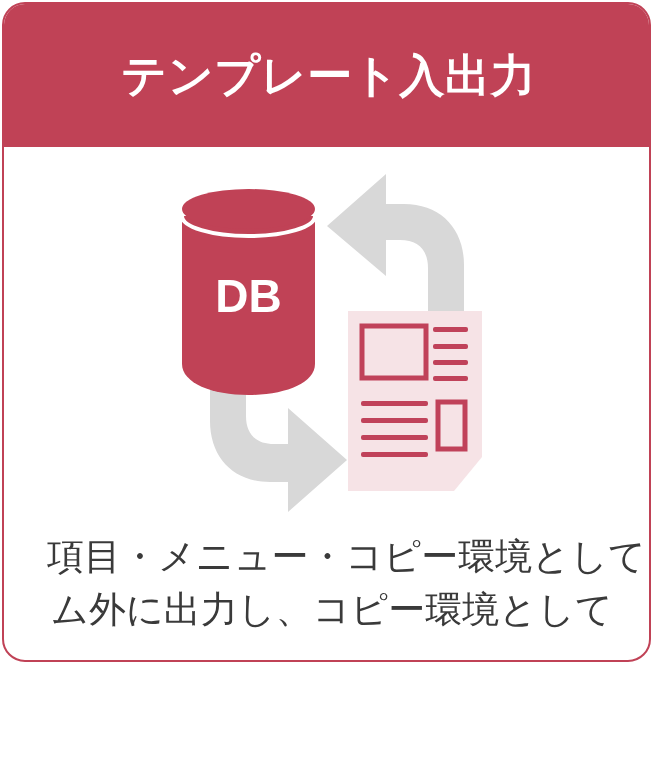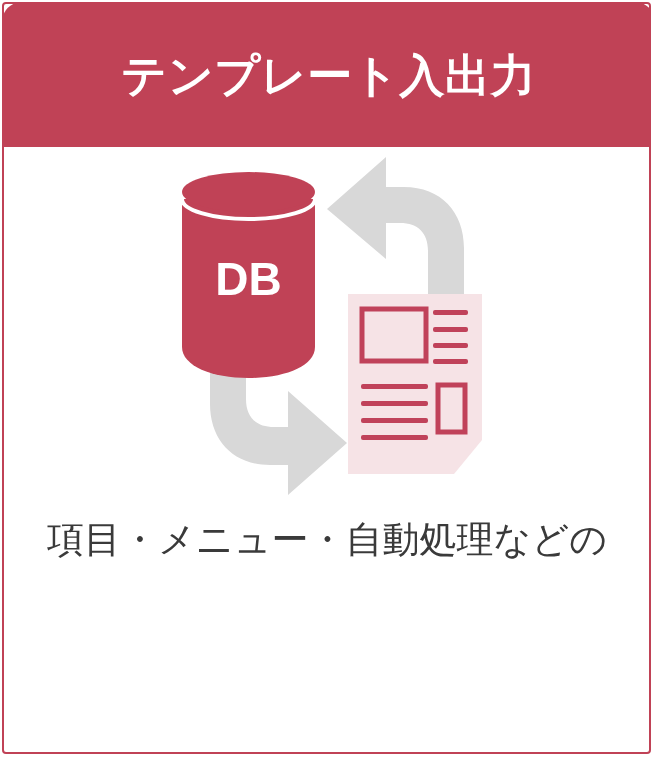"テンプレート入出力" .card { border-radius: 4px -> 23px; height: 752px -> 660px; text-align: none -> center }
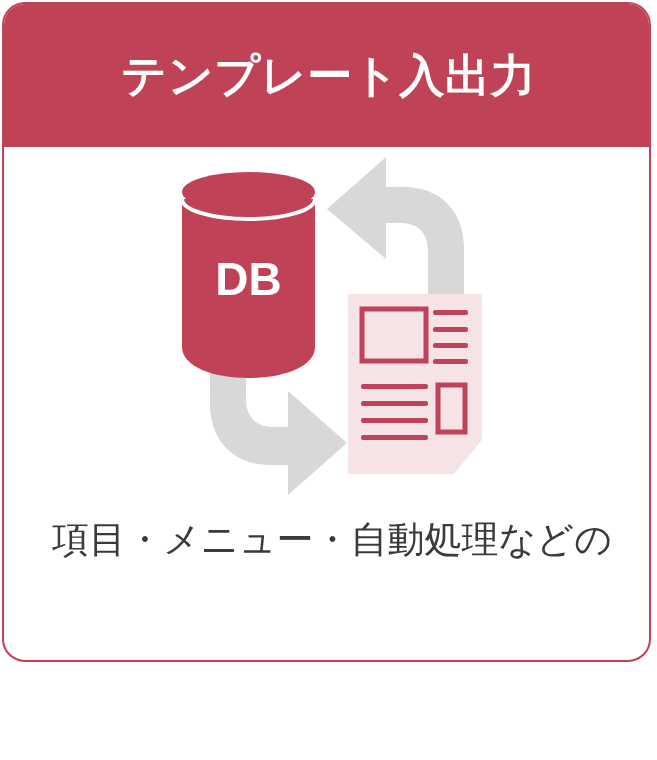"DB" .card-body { top: 131px -> 148px }
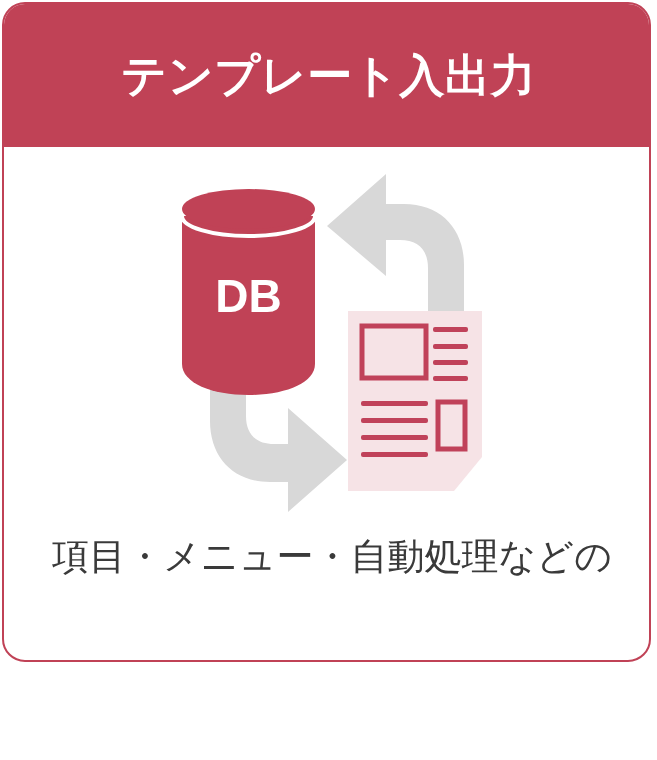"項目・メニュー・自動処理などの" span.dline { text: 自動処理などの -> コピー環境として }
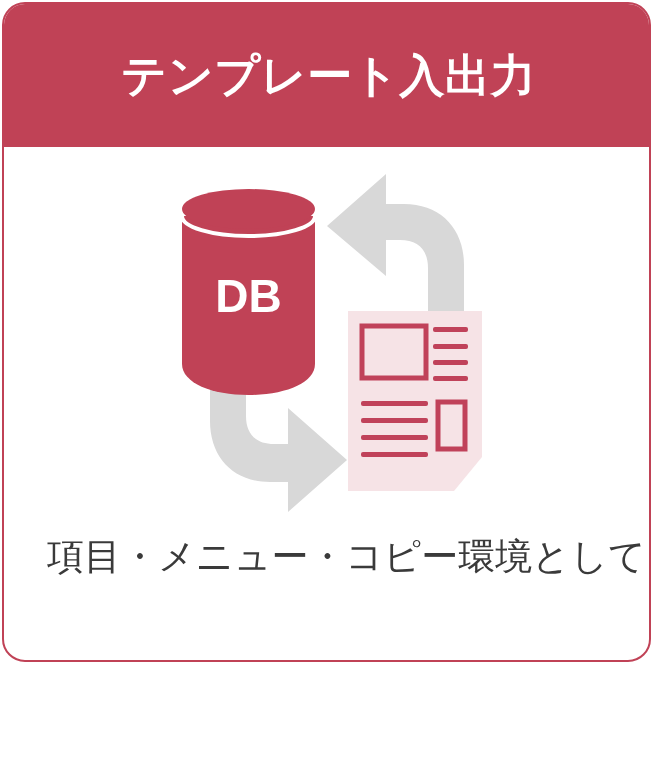"ム外に出力し、コピー環境として" span.dline { html: none -> <span>ム外に出力し、コピー環境として</span> }
